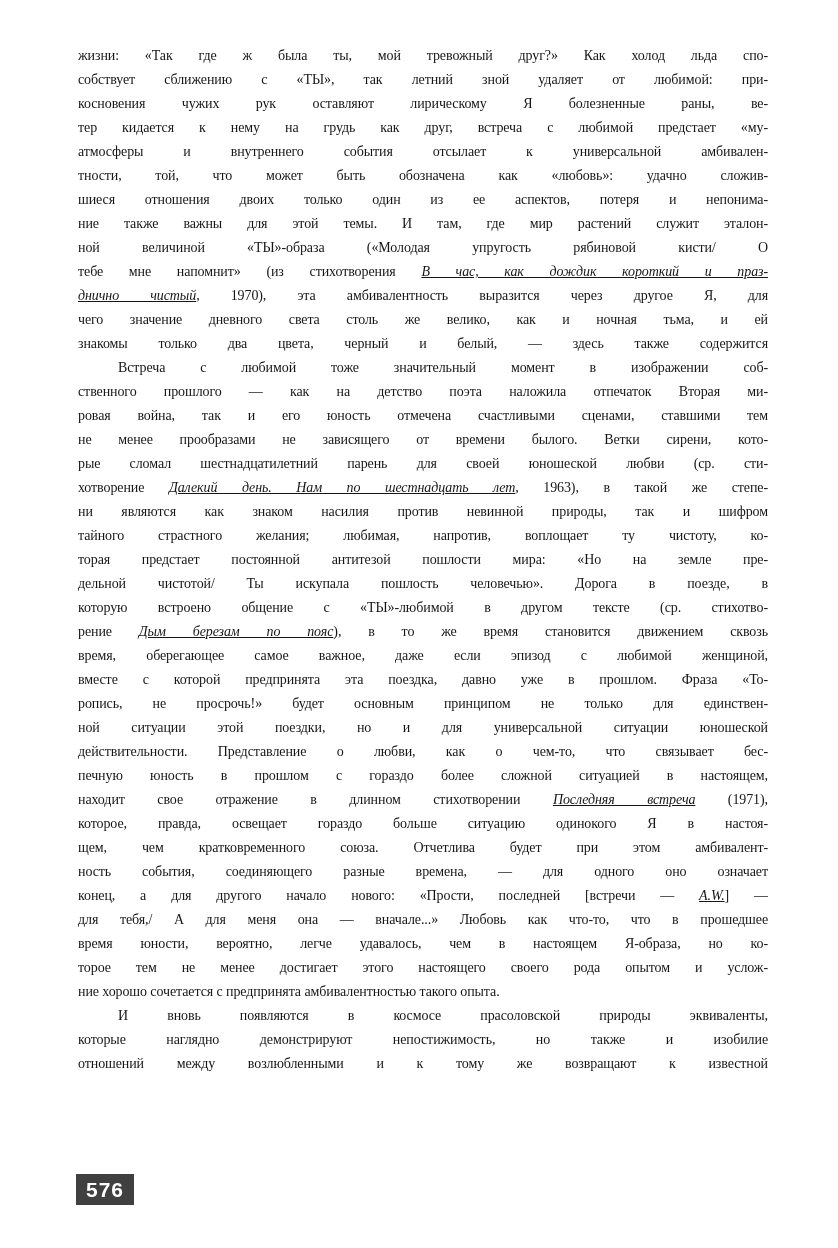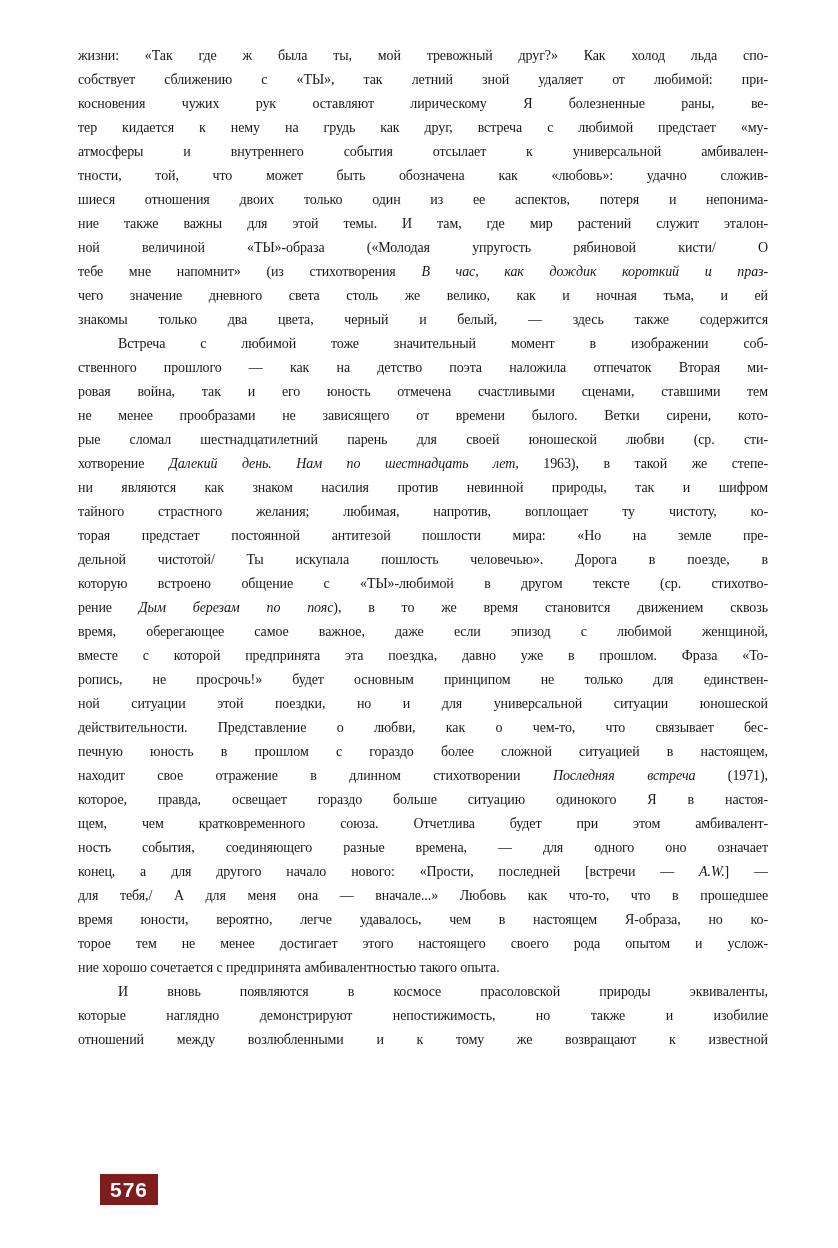"В час, как дождик короткий" .it { text-decoration: none -> underline }
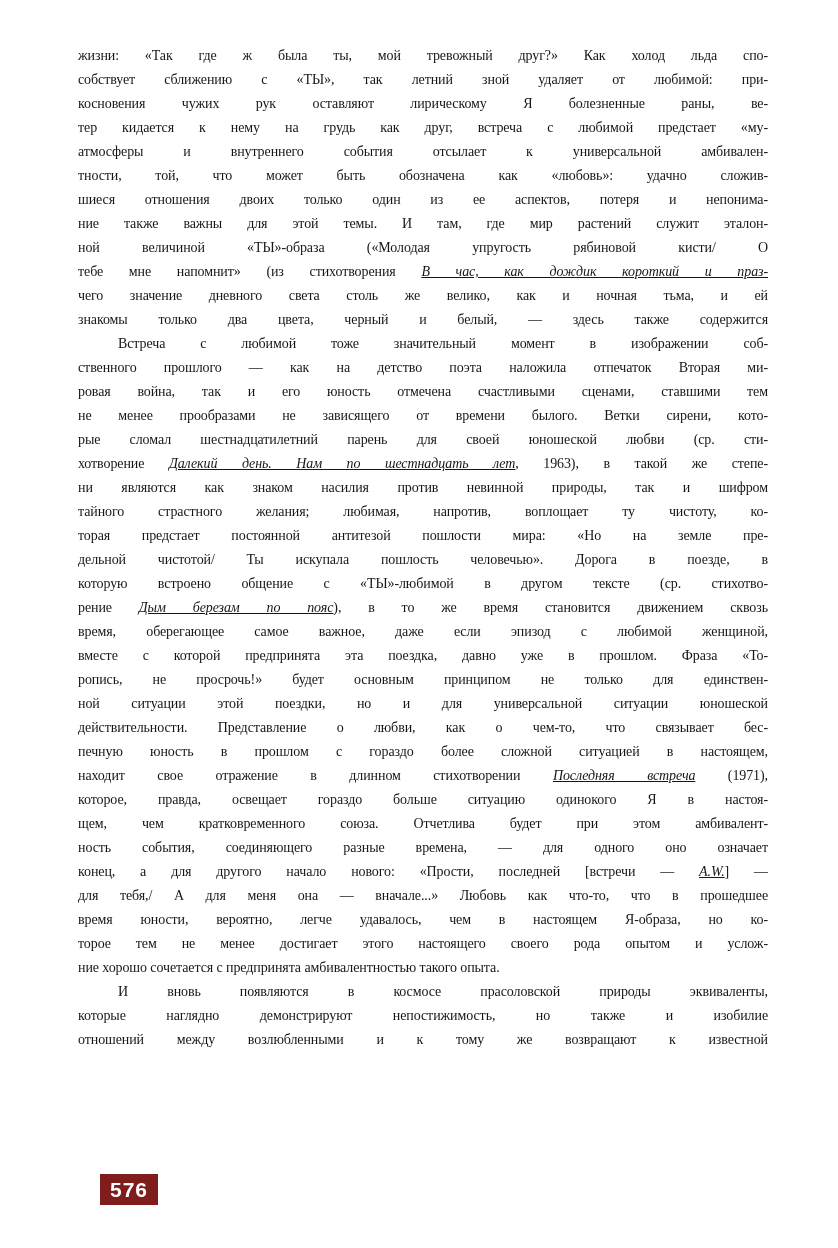"днично чистый, 1970), эта" div.line { html: none -> <div><span>днично чистый</span><span>, 1970), эта амбивалентность выразится через другое Я, для</span></div> }
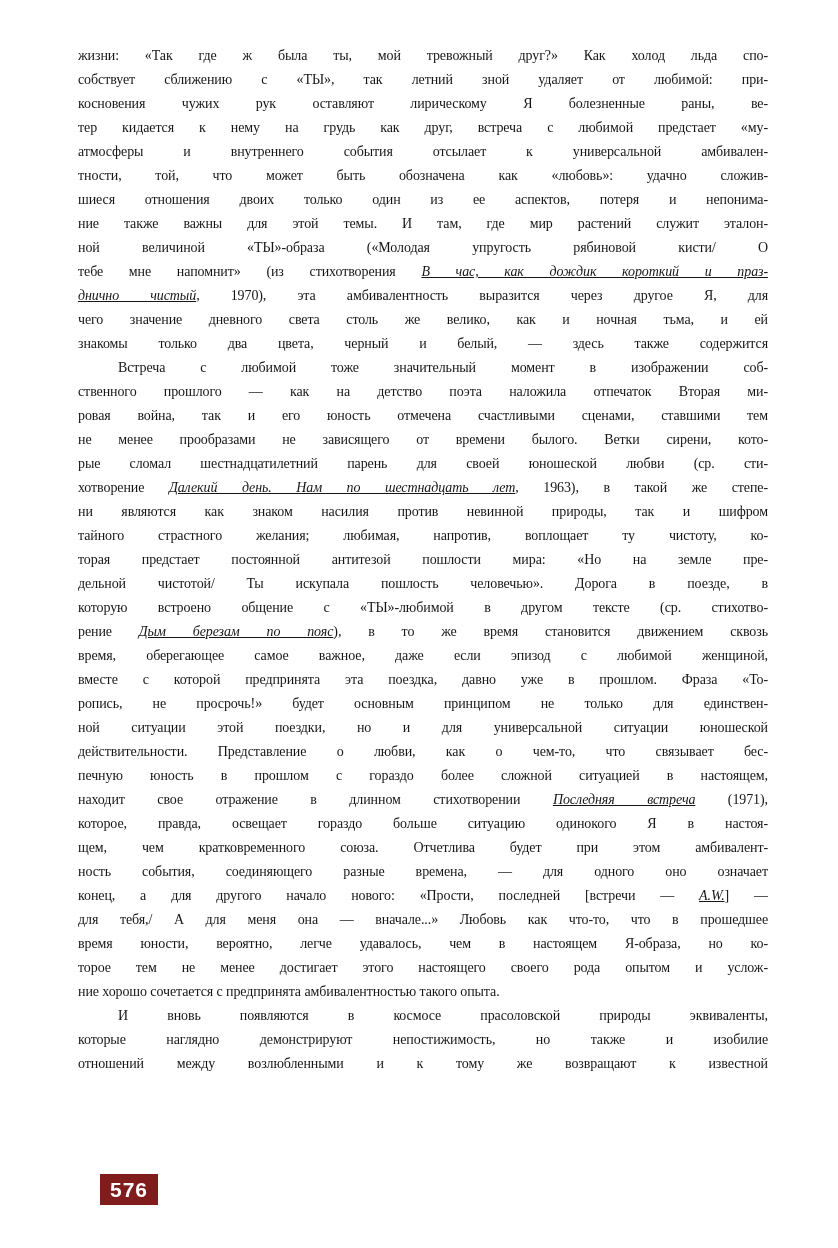"576" .page-number-badge { background: #7f1d1d -> #404040; margin-left: 24px -> none }
